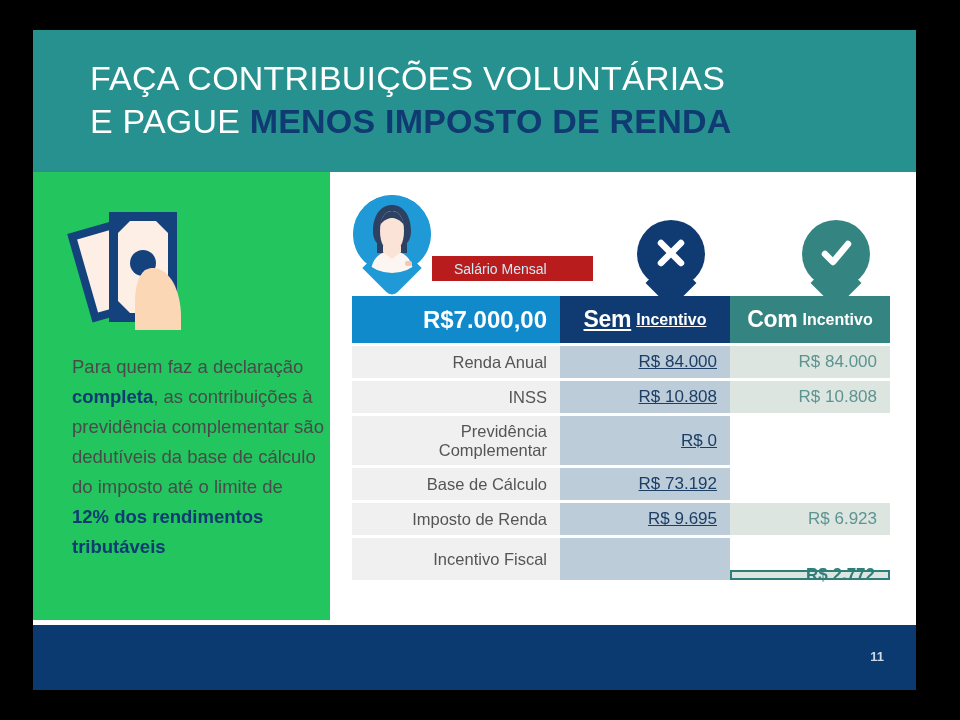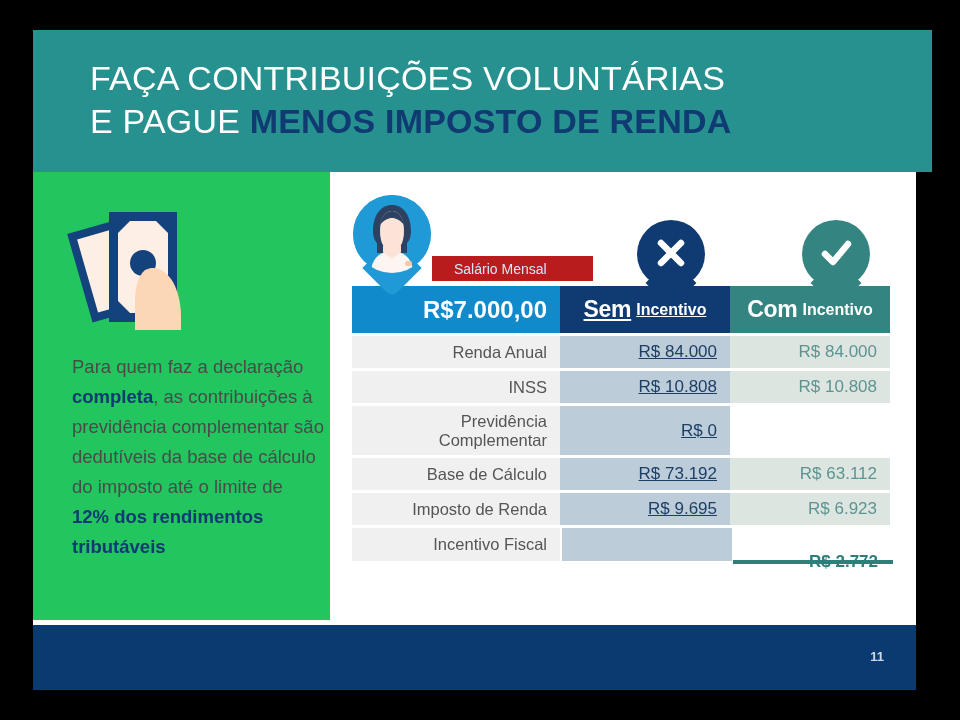"FAÇA CONTRIBUIÇÕES VOLUNTÁRIAS" .header { padding-left: 16px -> none }
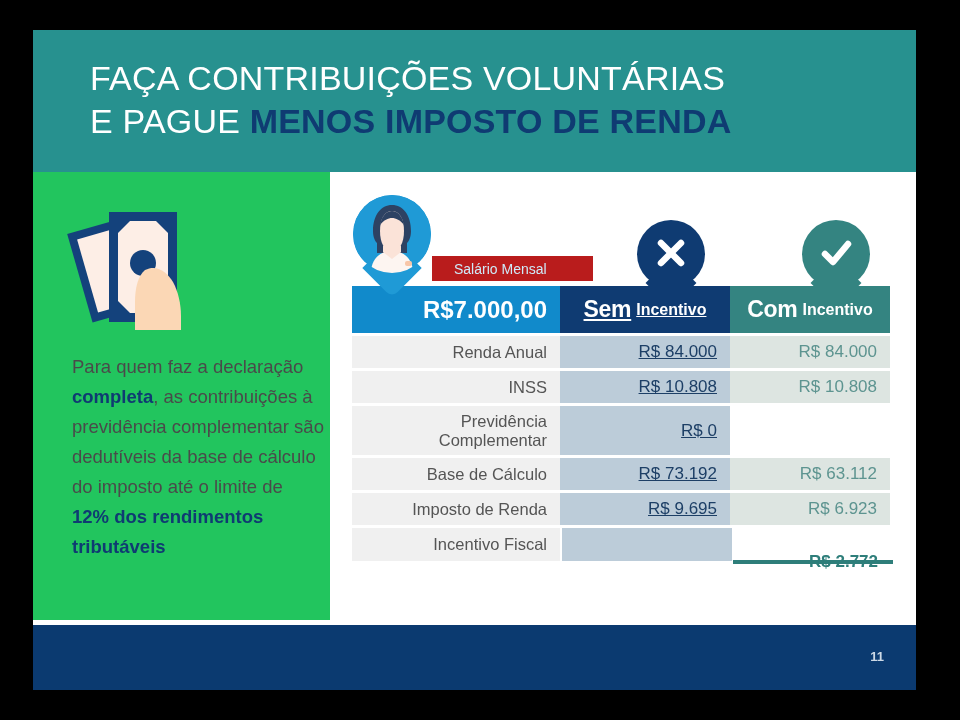"R$7.000,00" .table { top: 256px -> 266px }
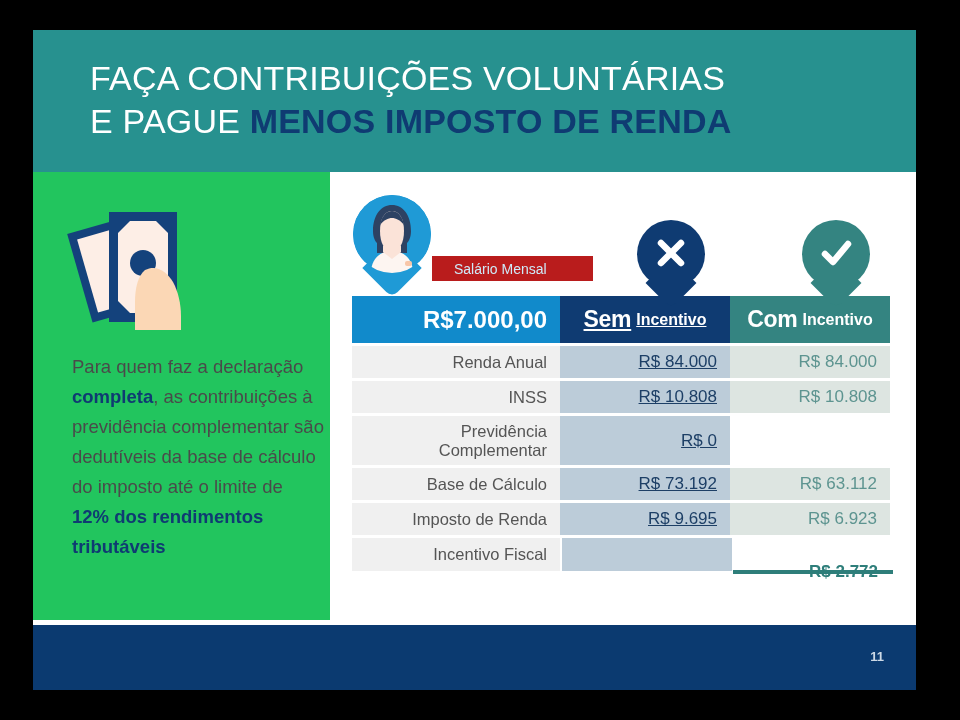"R$ 63.112" div.c-com { html: <div>R$ 63.112</div> -> none }
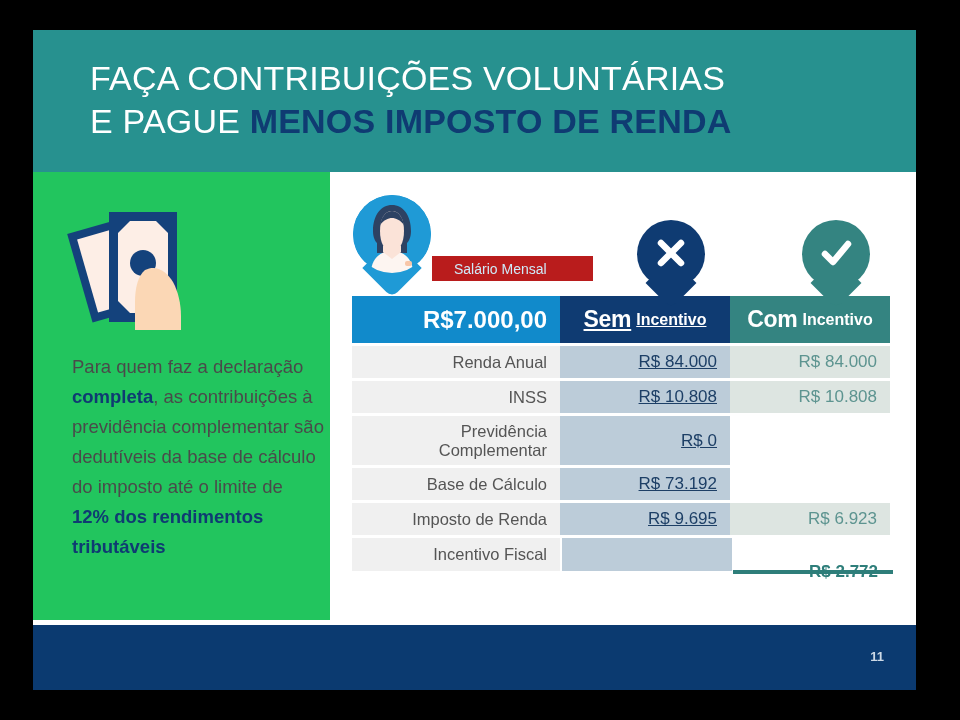"Incentivo Fiscal" .lastrow { height: 33px -> 42px; justify-content: space-between -> none }
